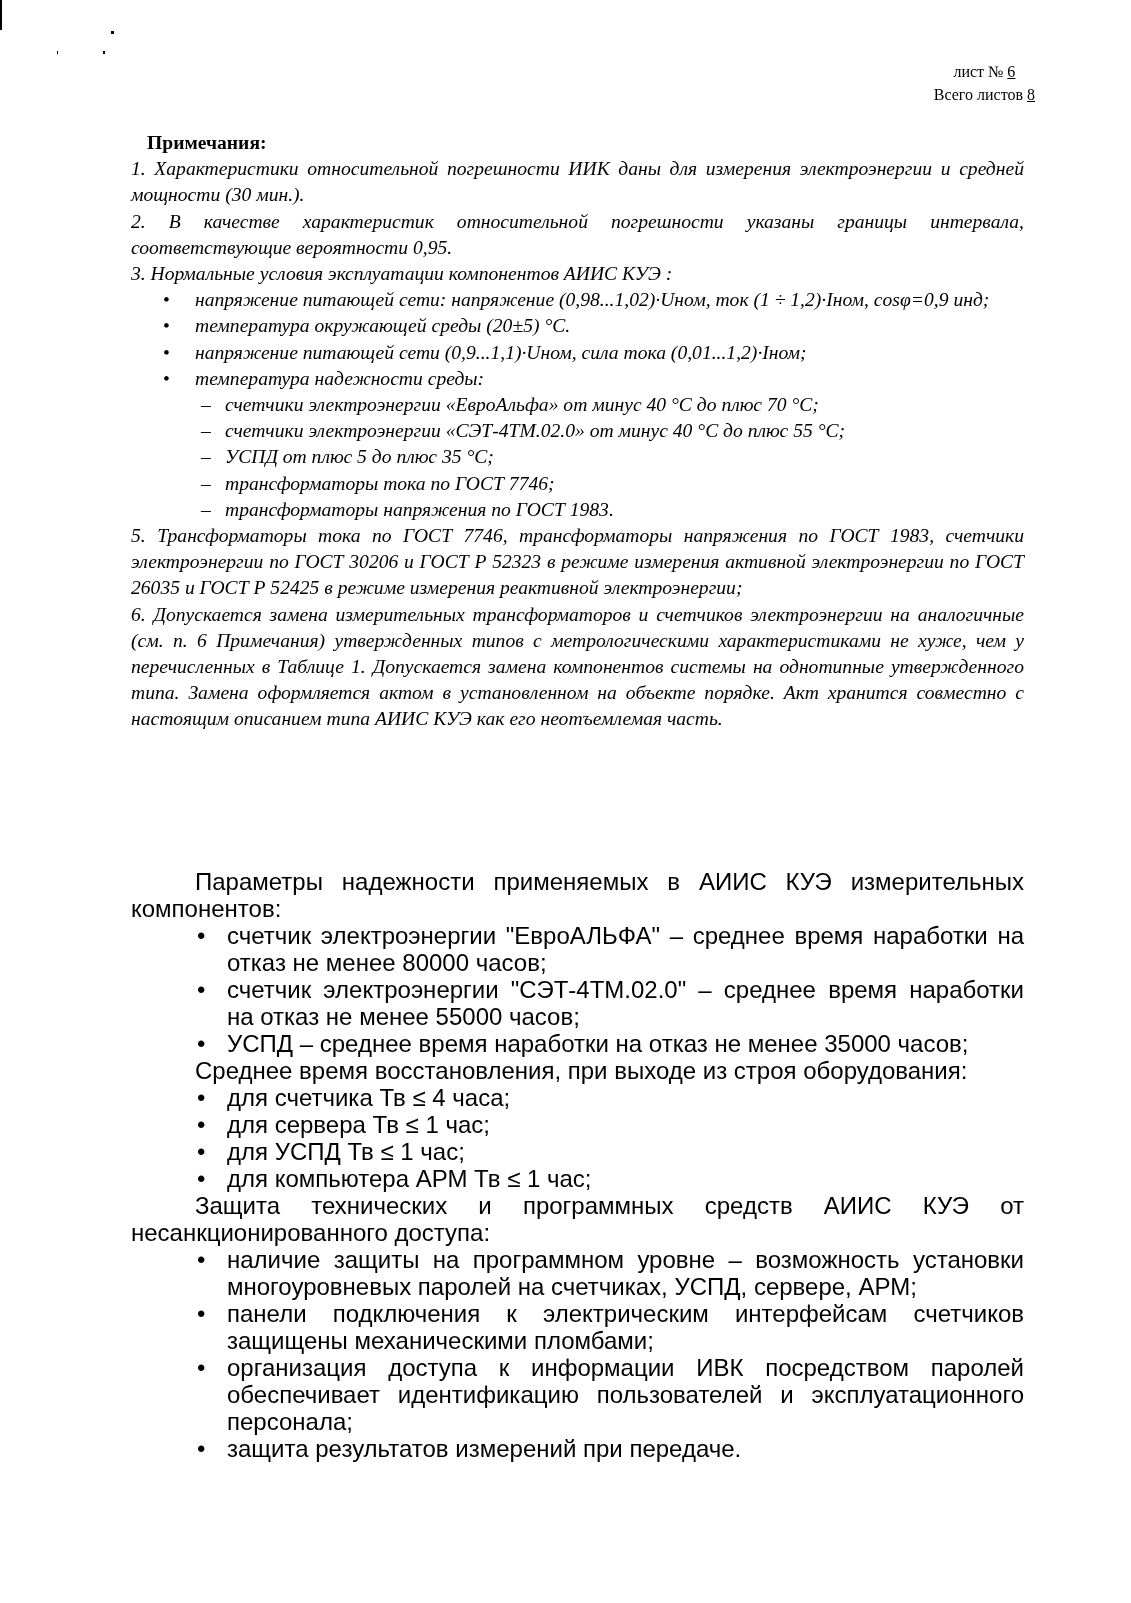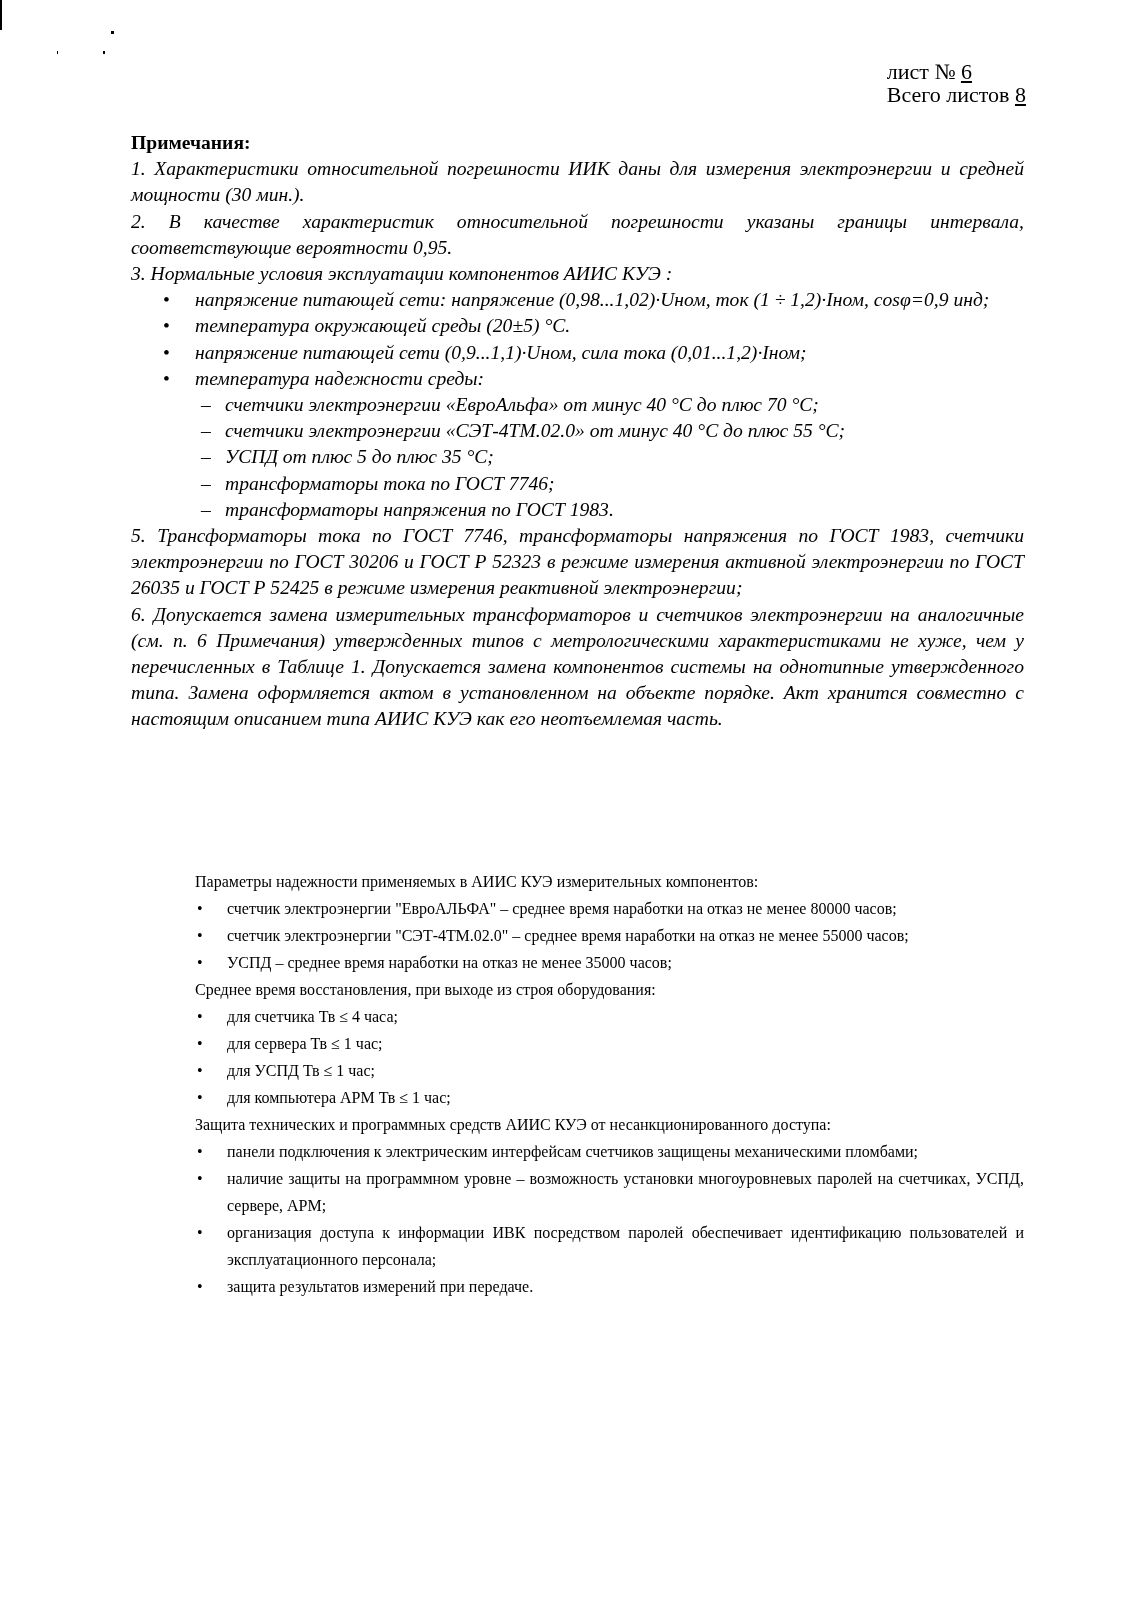"лист № 6" .page-no { font-size: 22px -> 16px; right: 105px -> 96px; text-align: left -> center }
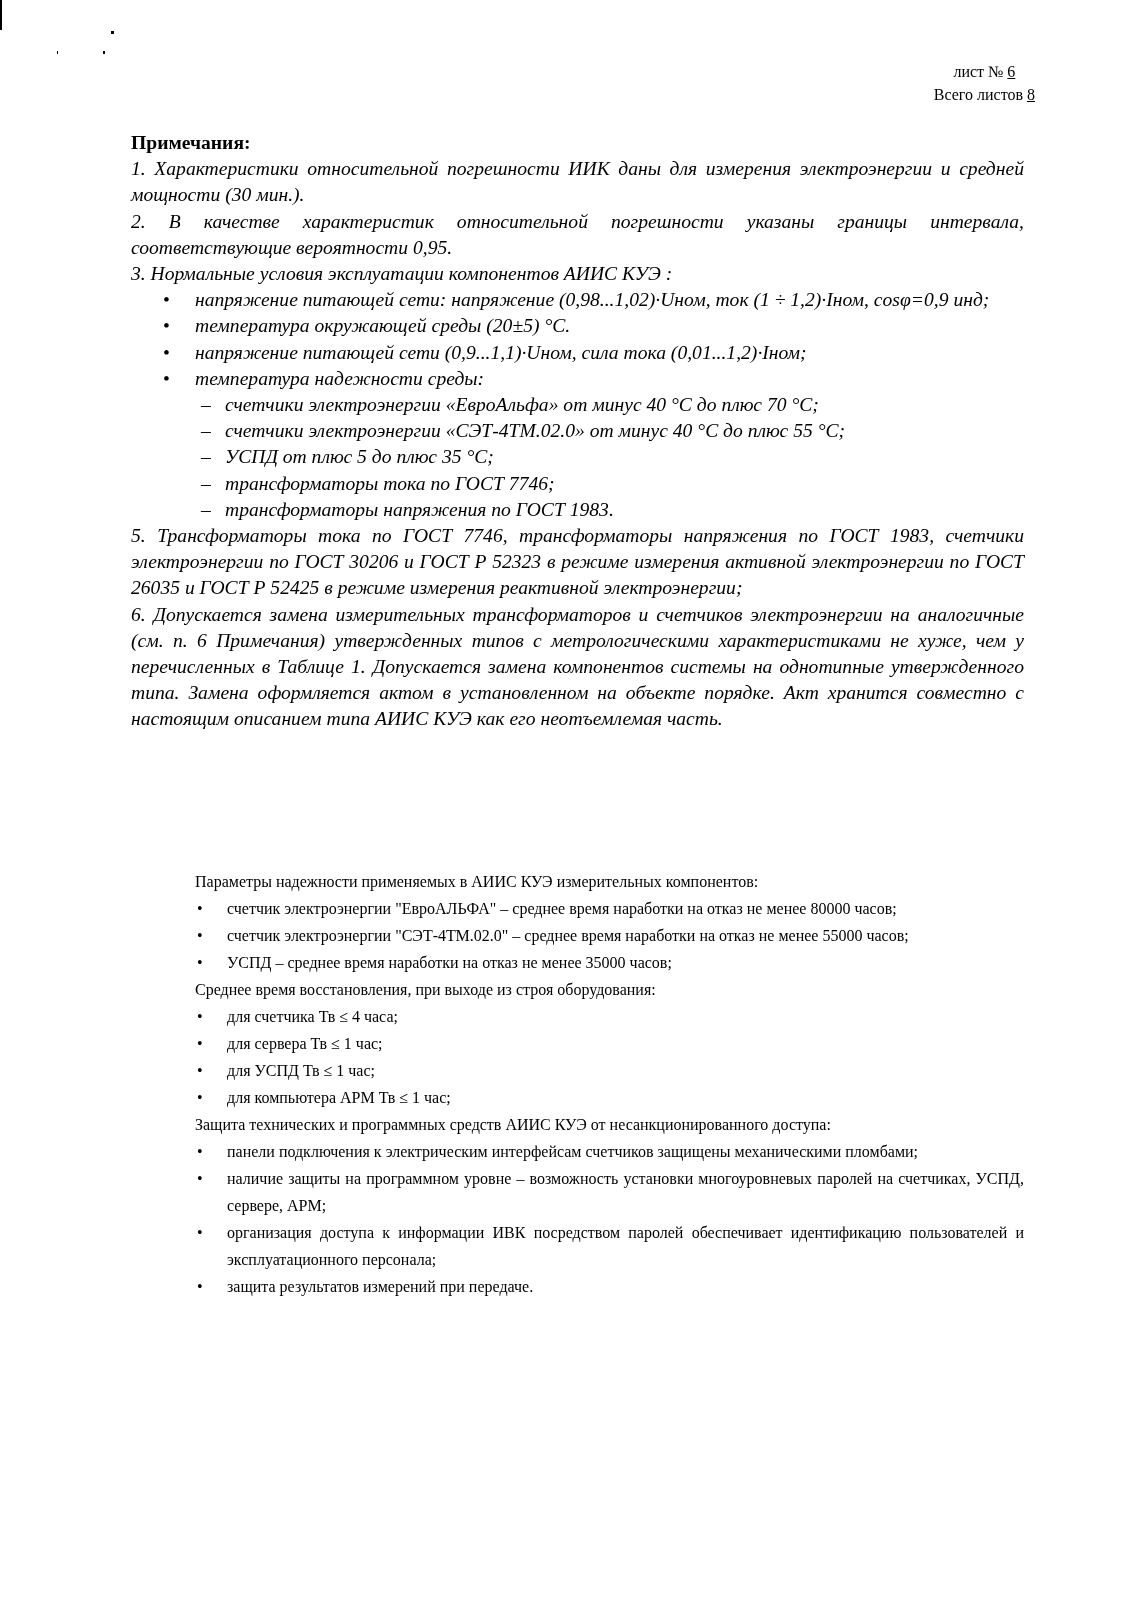"Примечания:" .notes-title { margin-left: none -> 16px }
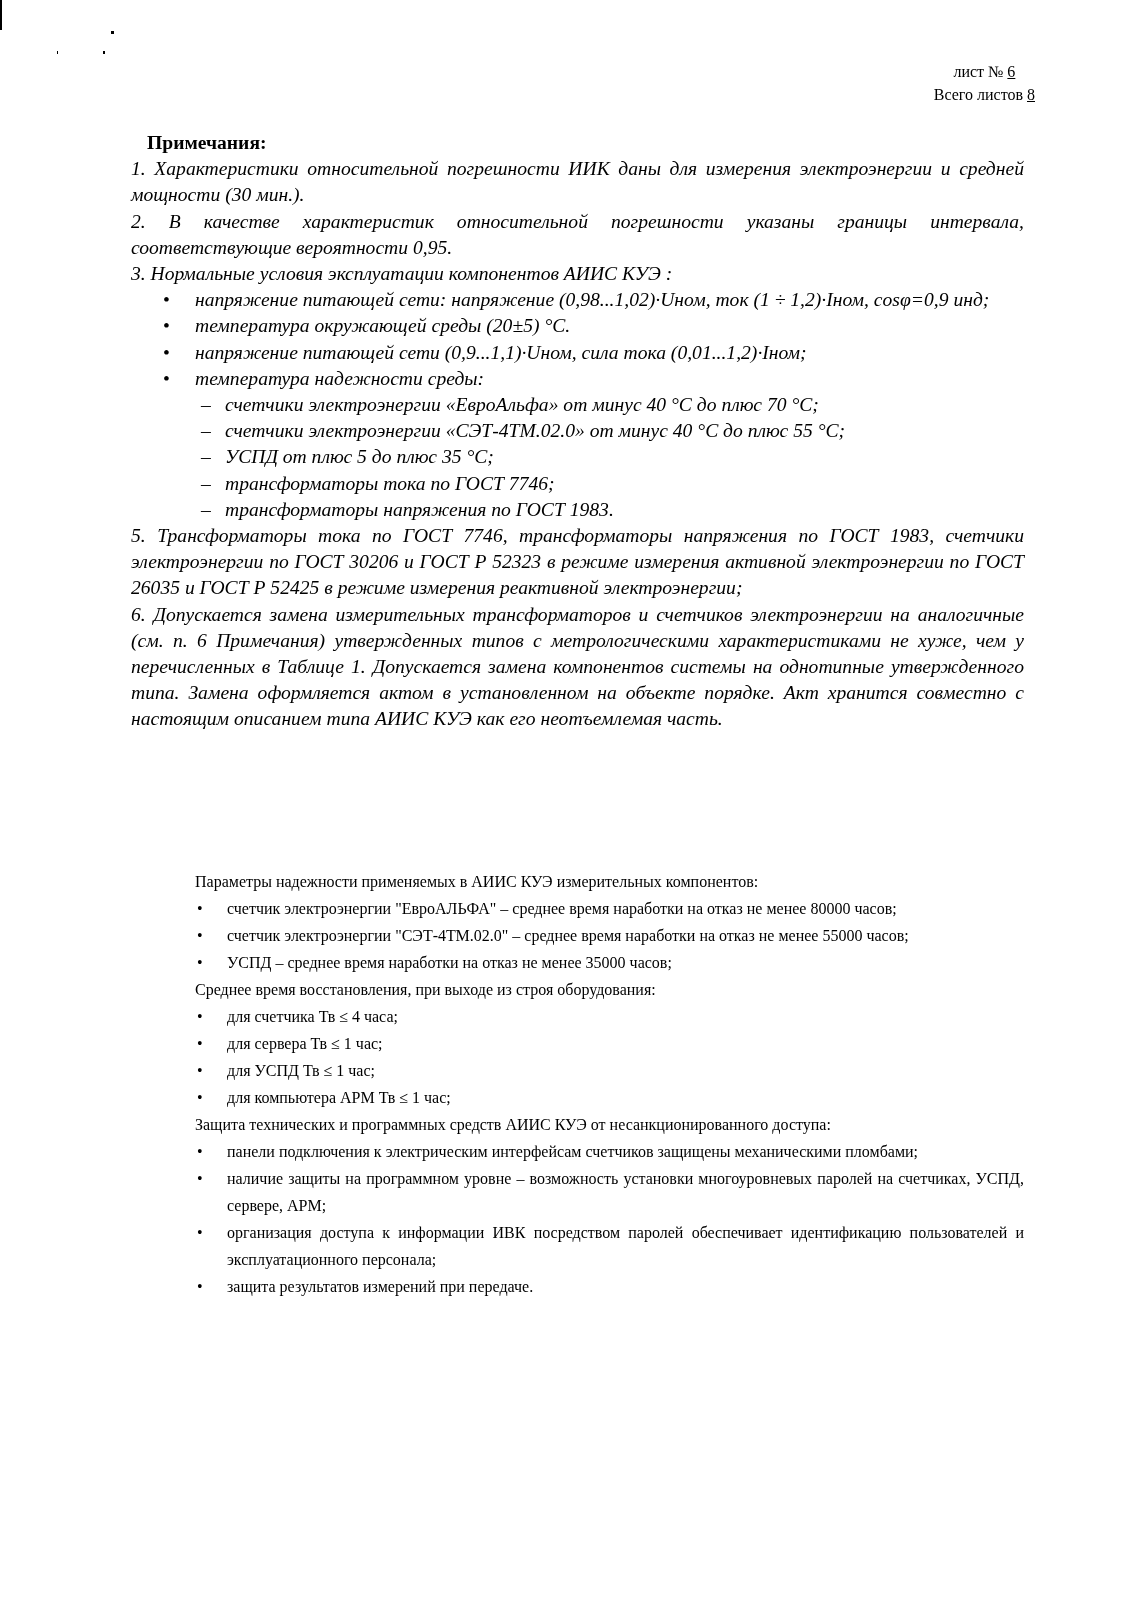"Параметры надежности применяемых в АИИС" .rel { font-family: Liberation Serif, serif -> Liberation Sans, sans-serif; font-size: 16px -> 24px }
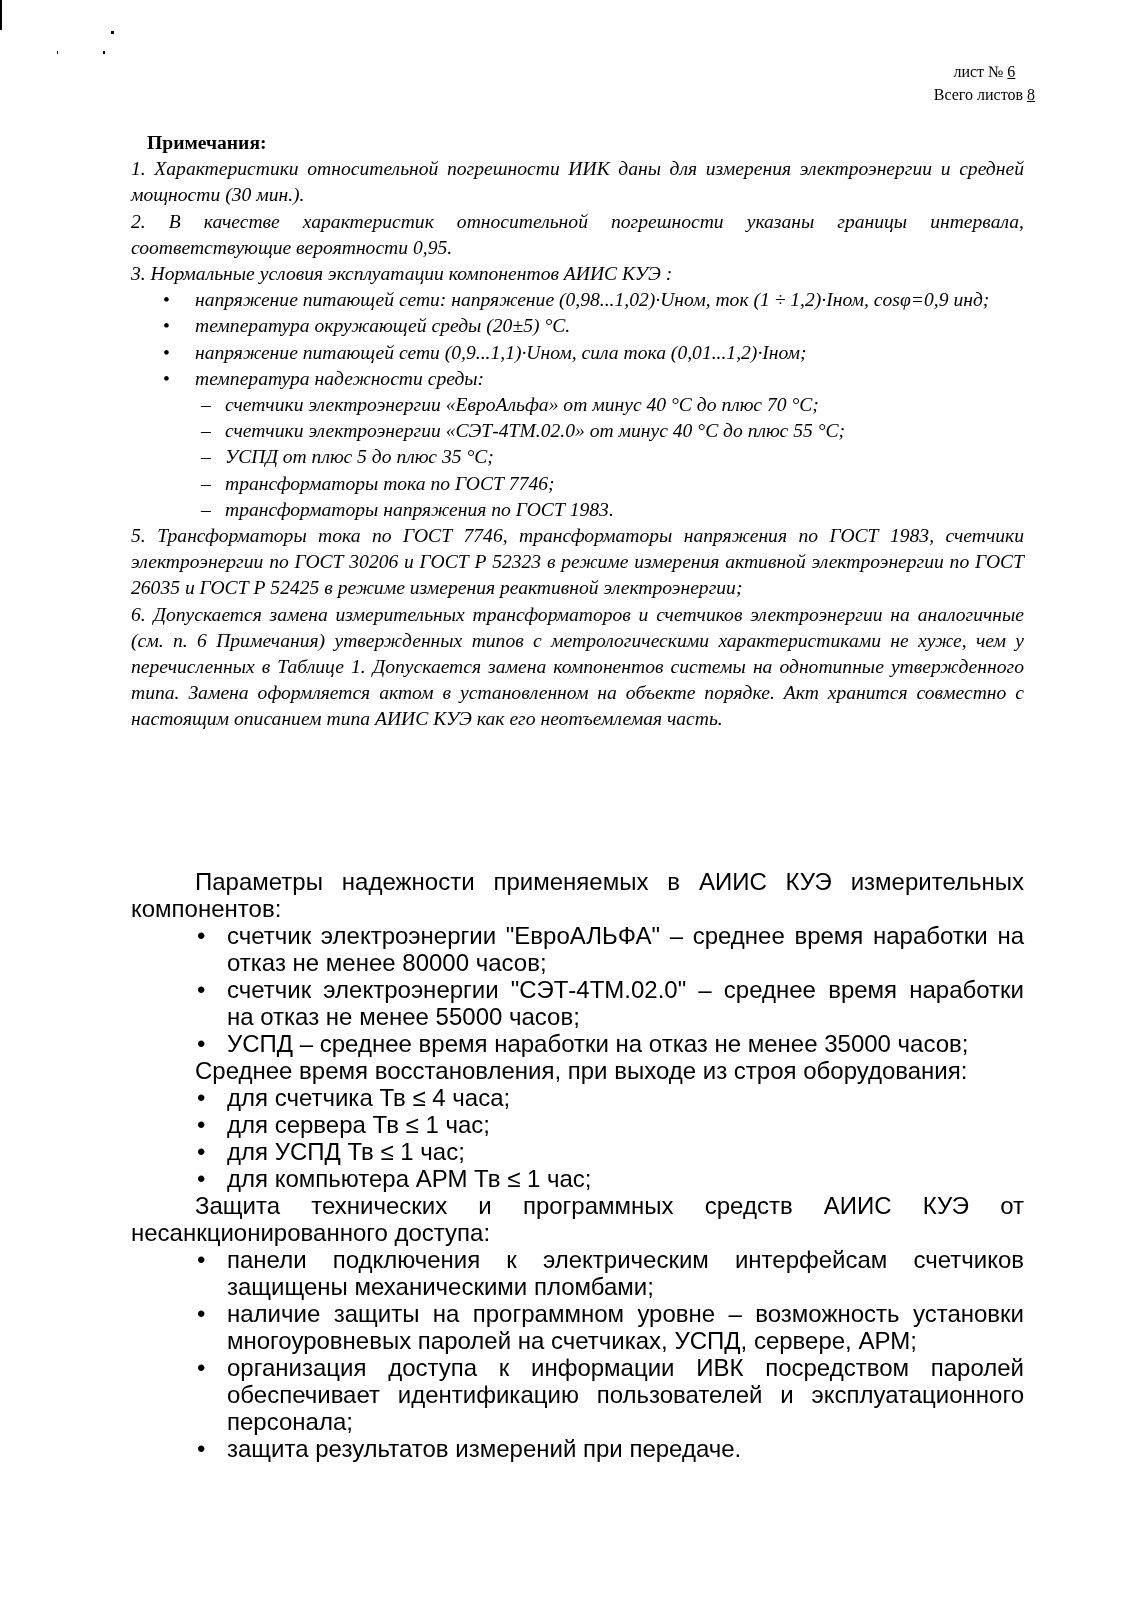"панели подключения к электрическим" div.rbul { order: before "наличие защиты на программном уровне" -> after "наличие защиты на программном уровне" }
